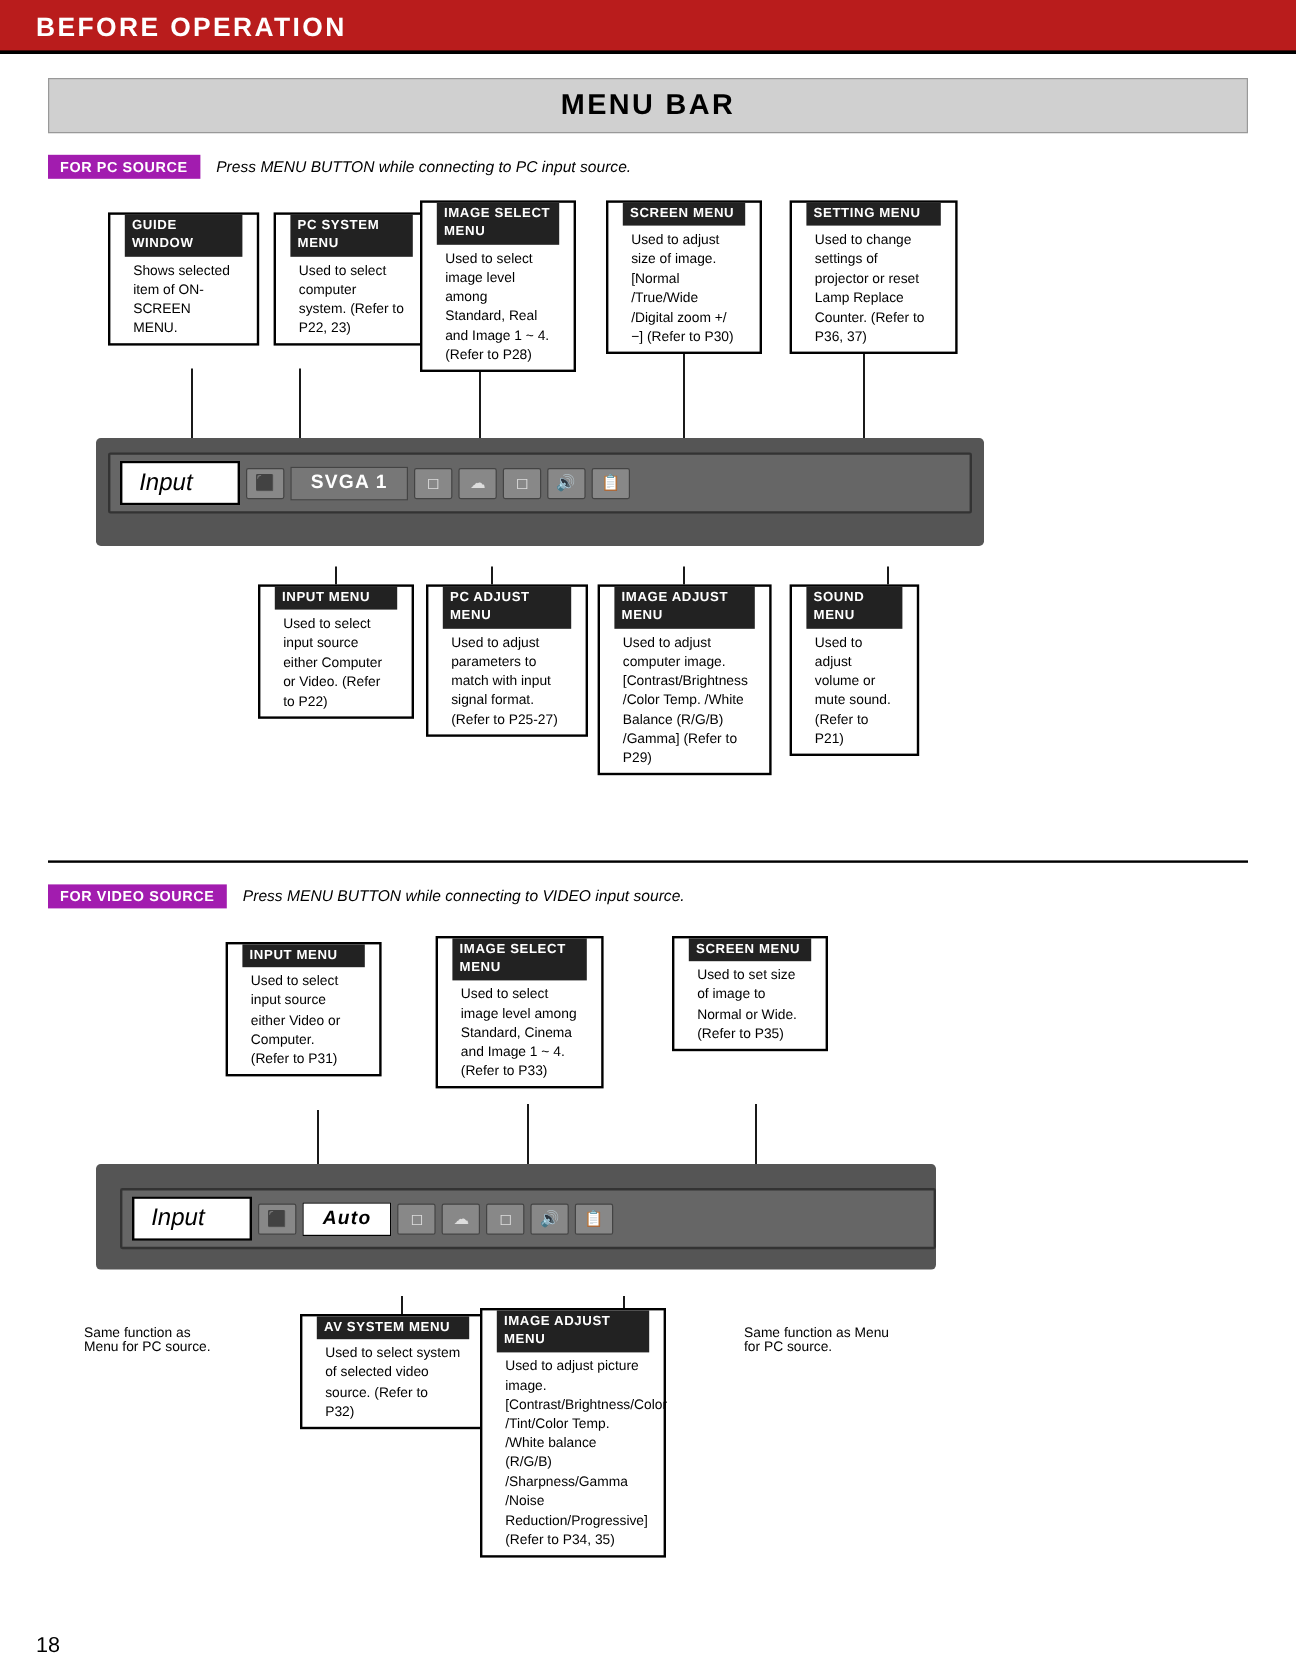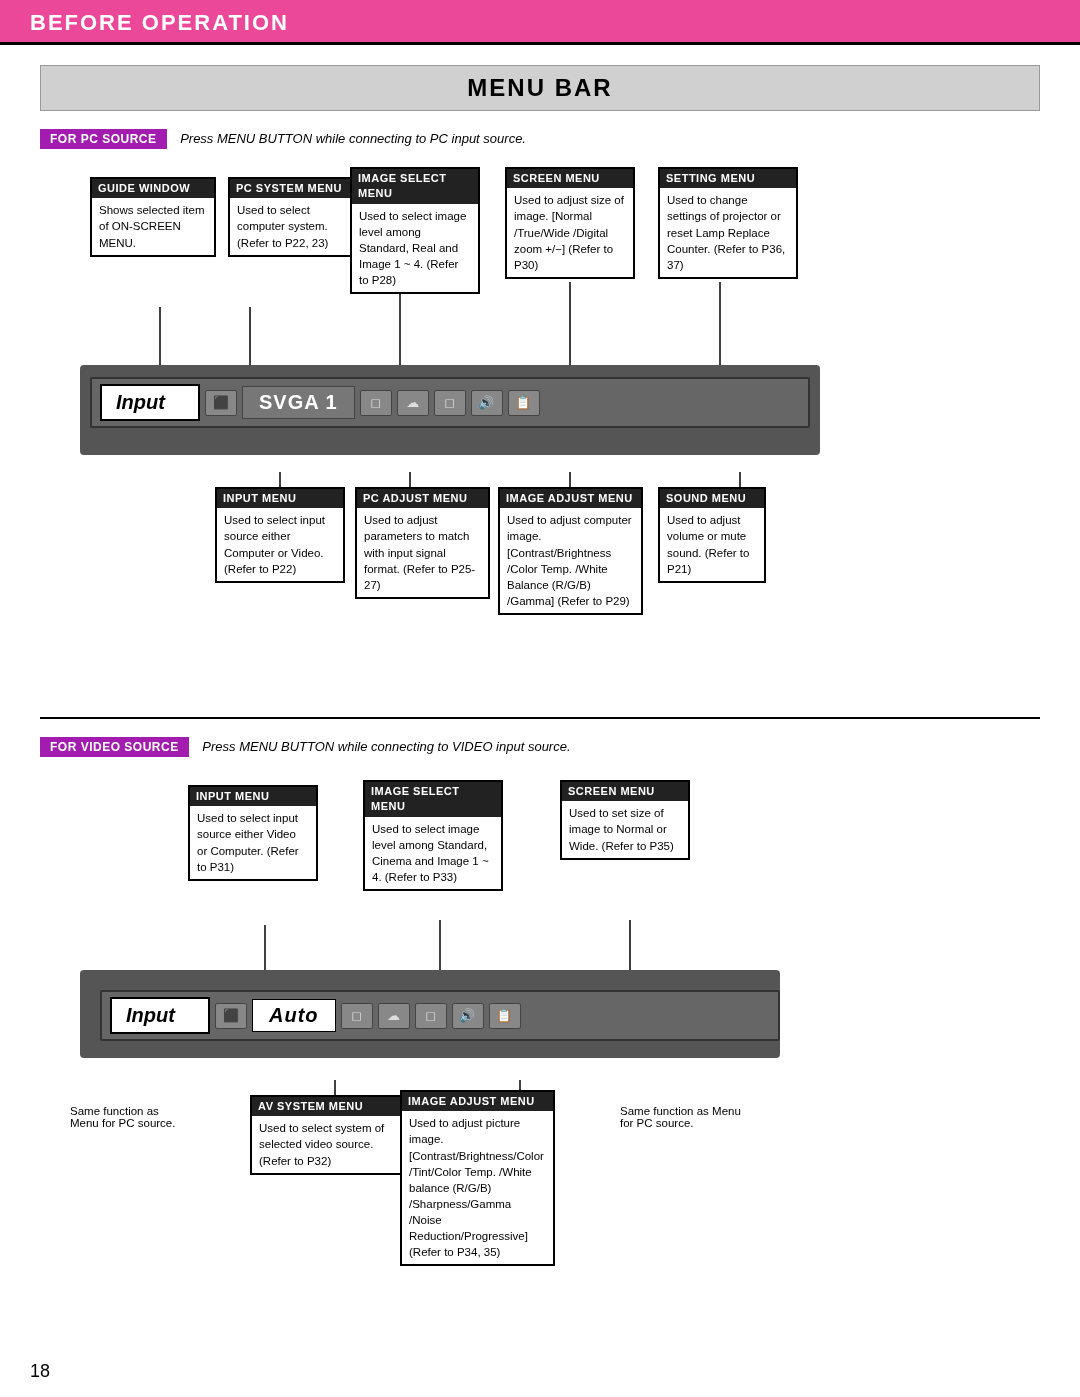"BEFORE OPERATION" .page-header { background: #ec4899 -> #b91c1c }
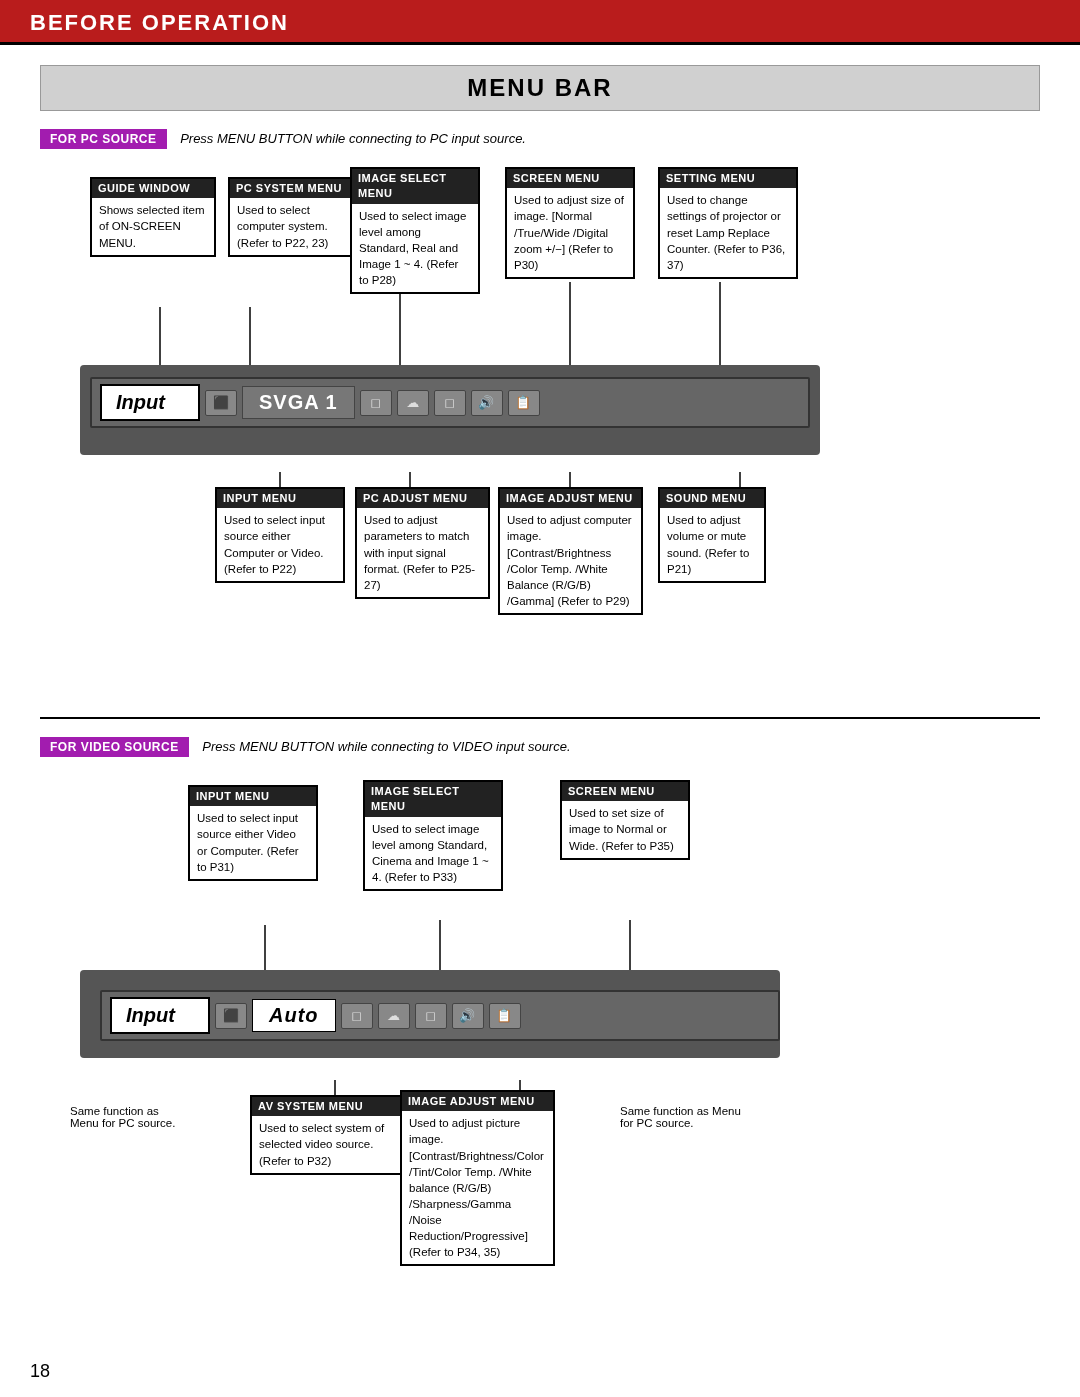"IMAGE SELECT MENU" .anno-box { padding: 4px 7px -> 4px 19px }
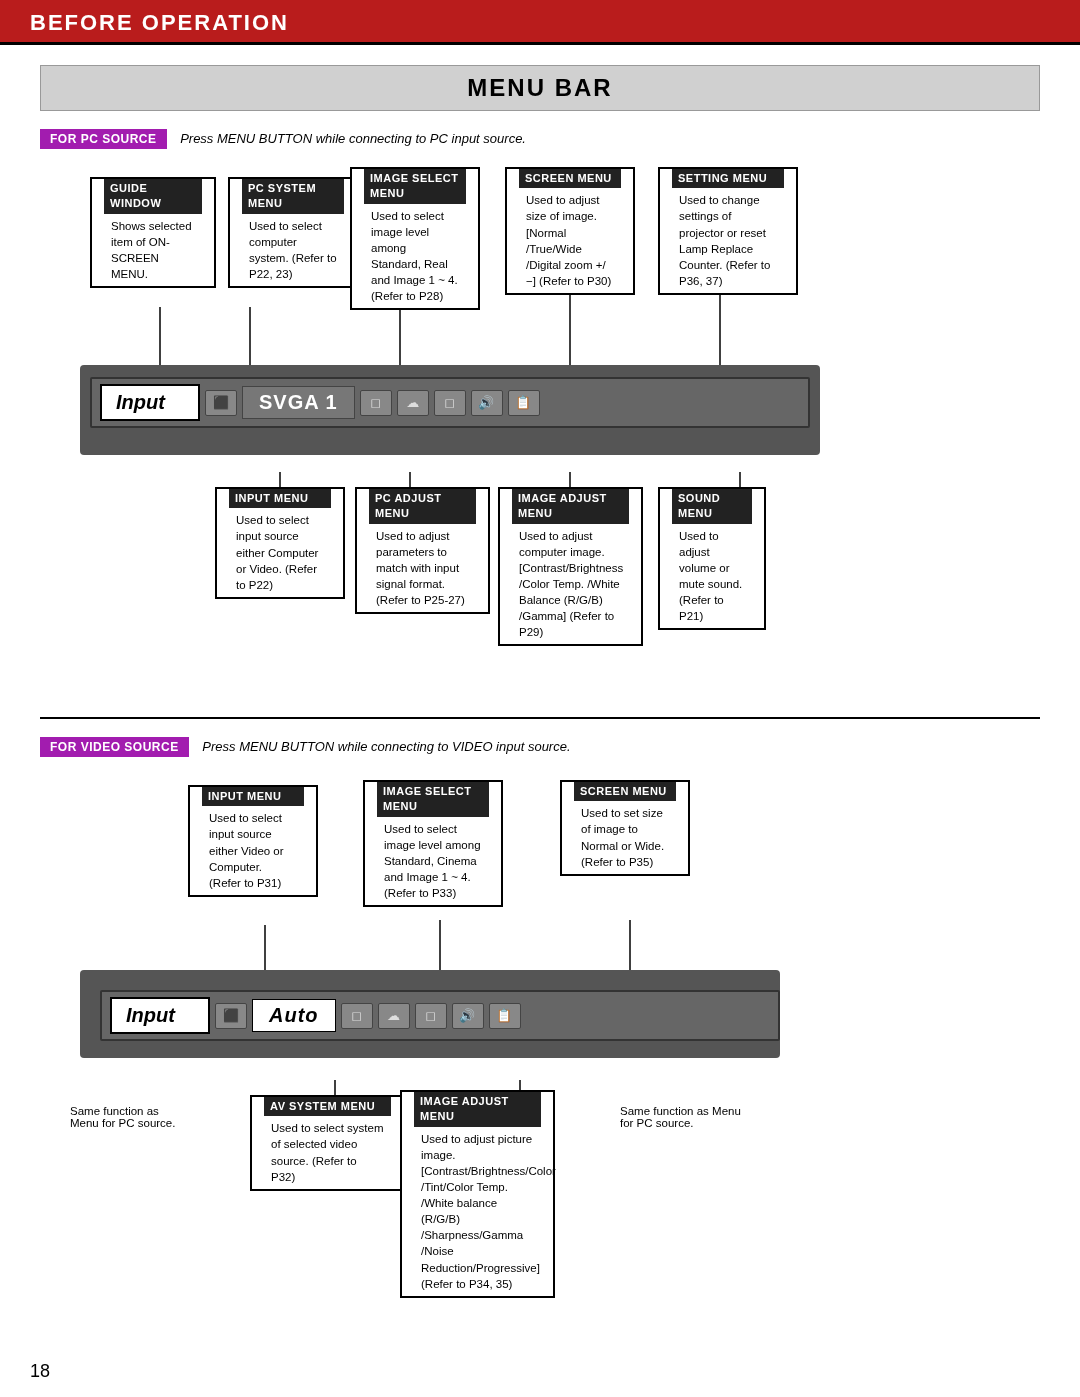"Input" .bar-input { font-weight: 700 -> 400 }
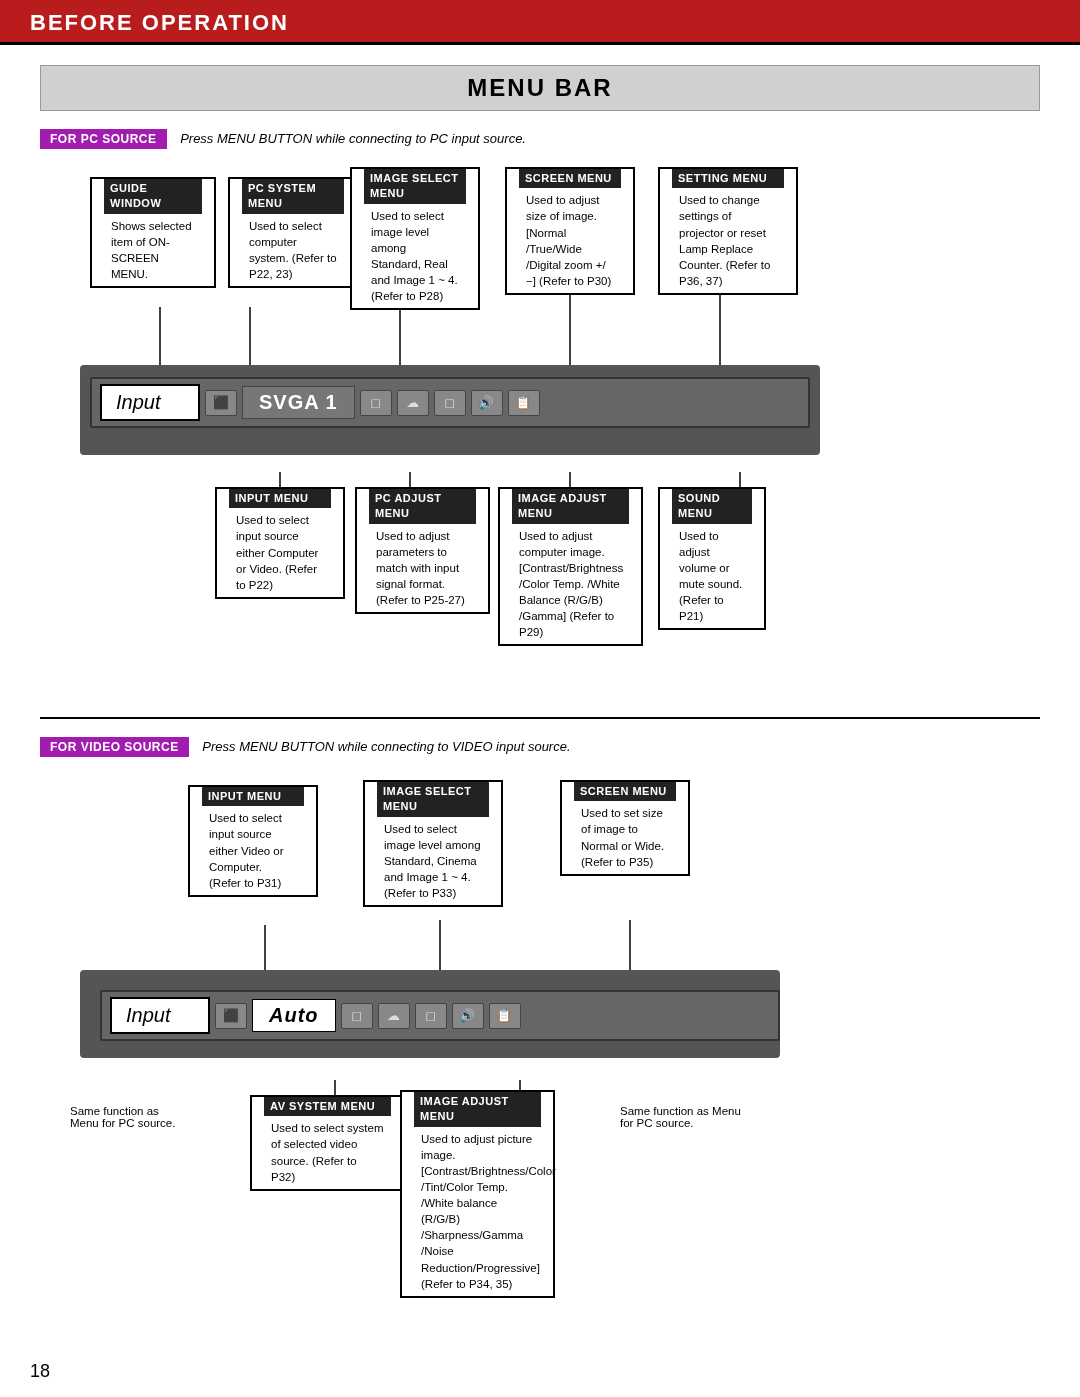"SVGA 1" .bar-mode { font-size: 20px -> 16px }
